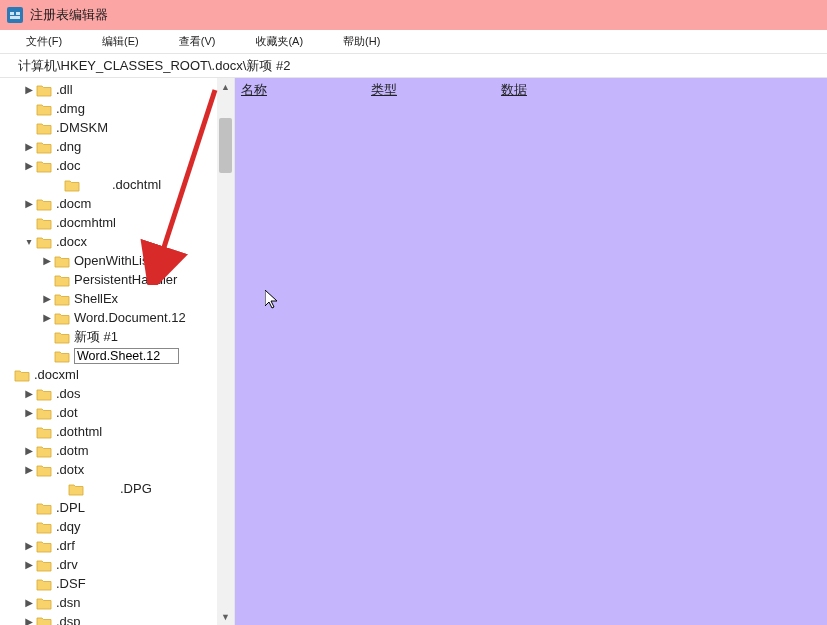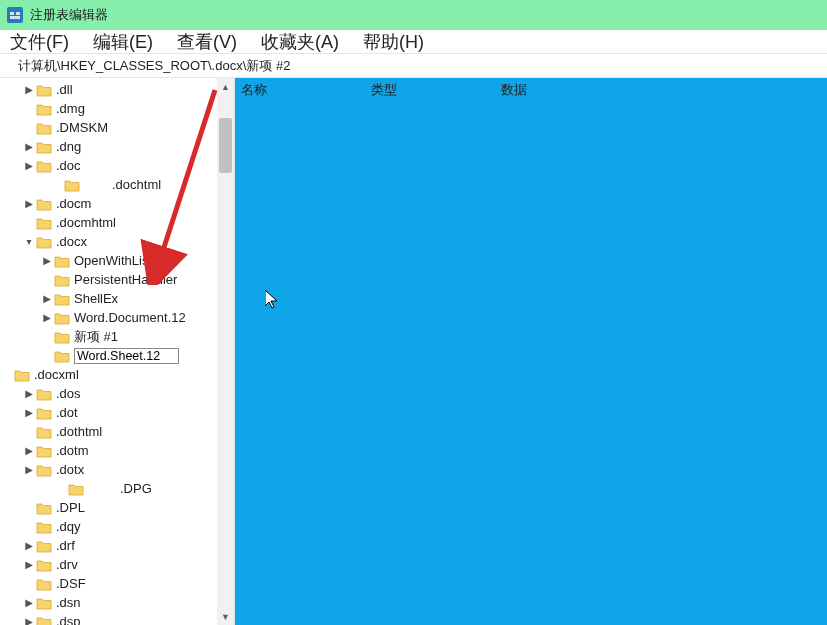"注册表编辑器" .titlebar { background: #86efac -> #fca5a5 }
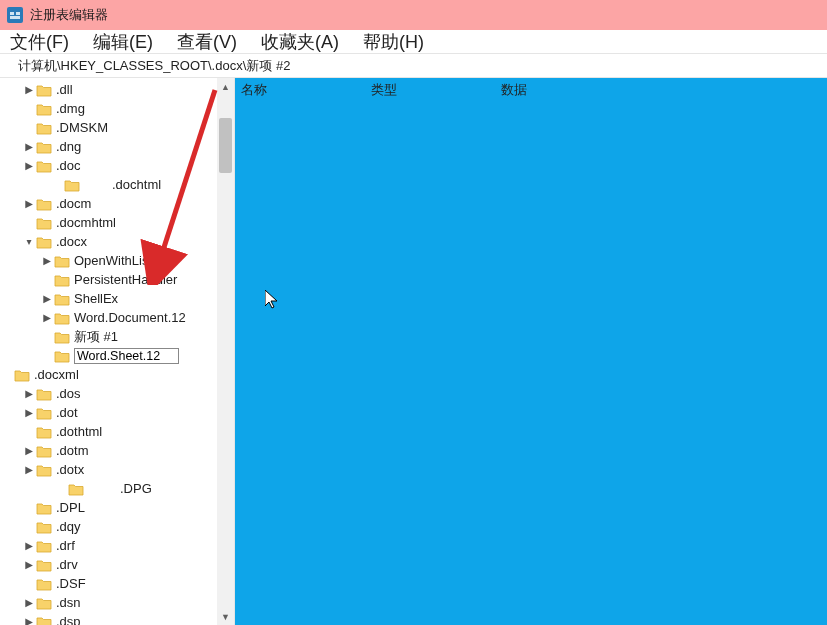"文件(F)" .menu-item { font-size: 18px -> 11px; margin-left: none -> 16px }
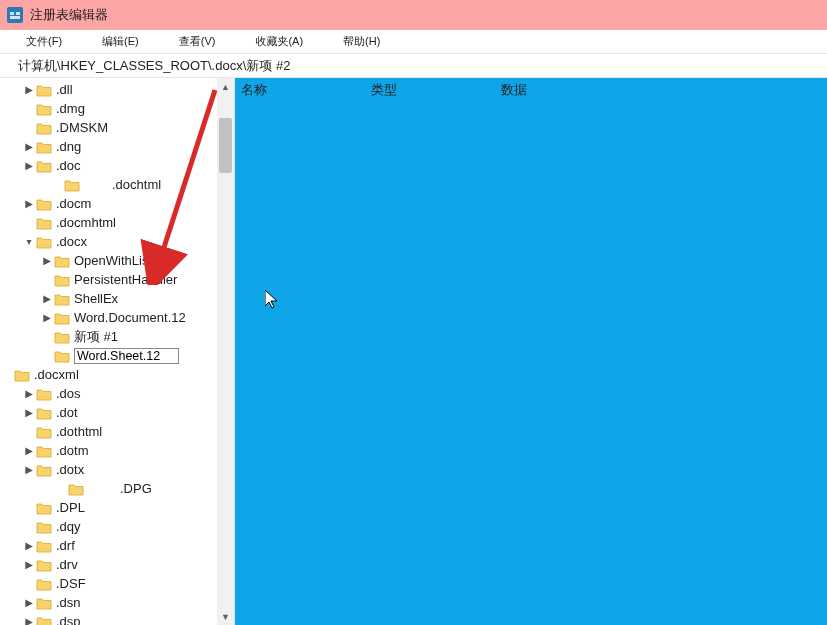"名称" .list-pane { background: #0ea5e9 -> #c4b5fd; text-decoration: none -> underline }
